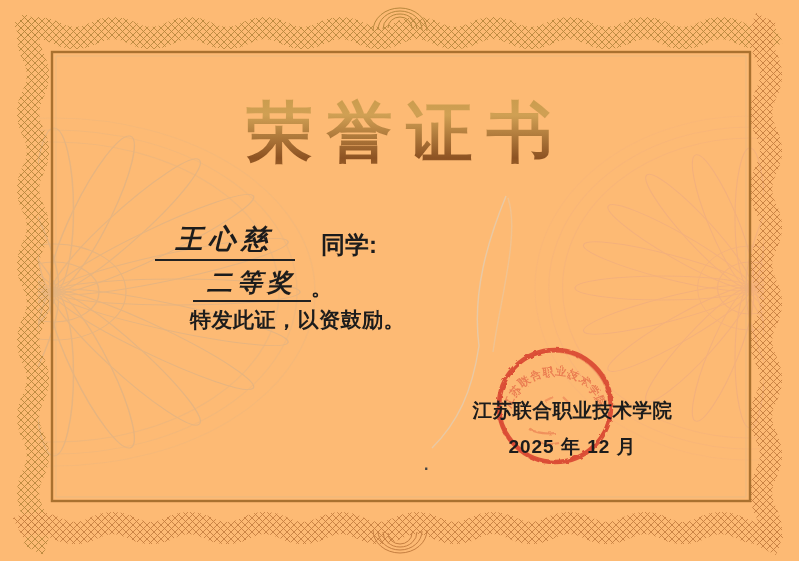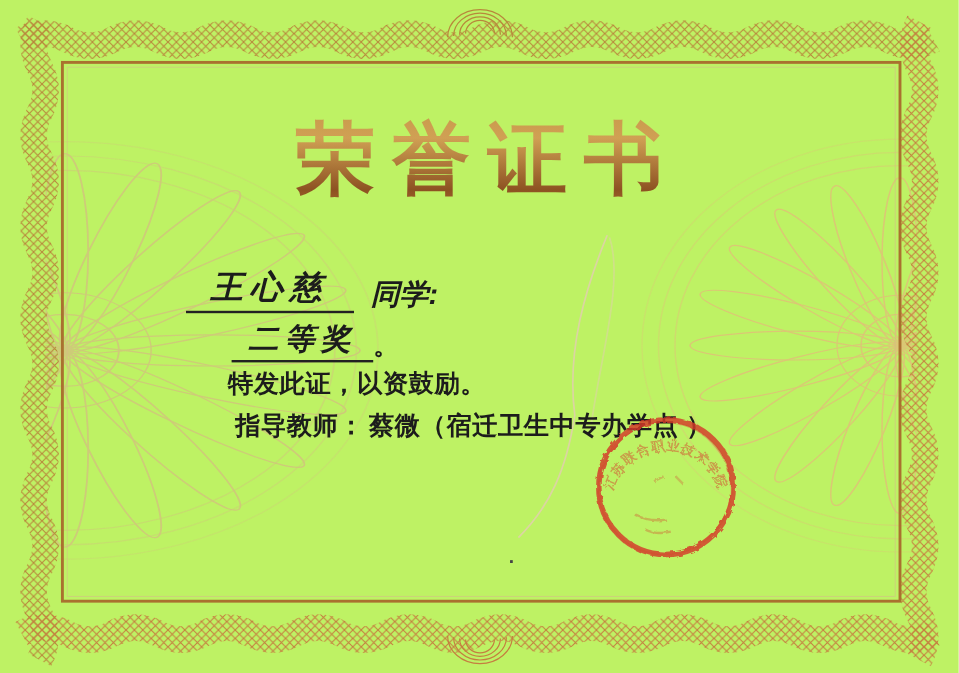"荣誉证书" .cert { background: #bef264 -> #fdba74 }
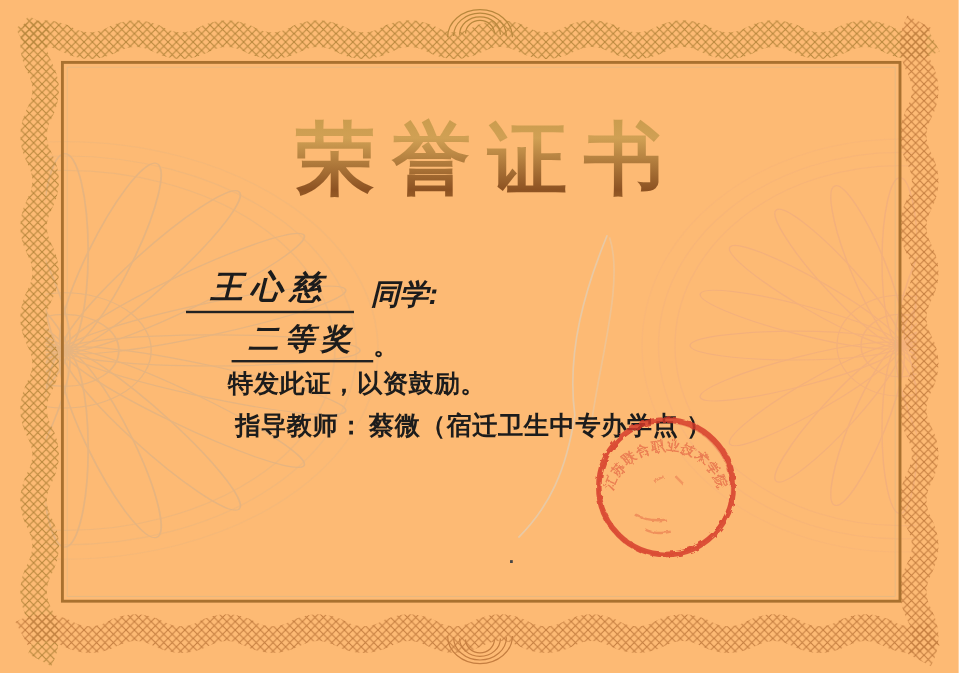"同学:" .salutation { font-style: italic -> none; margin-left: 14px -> 26px }
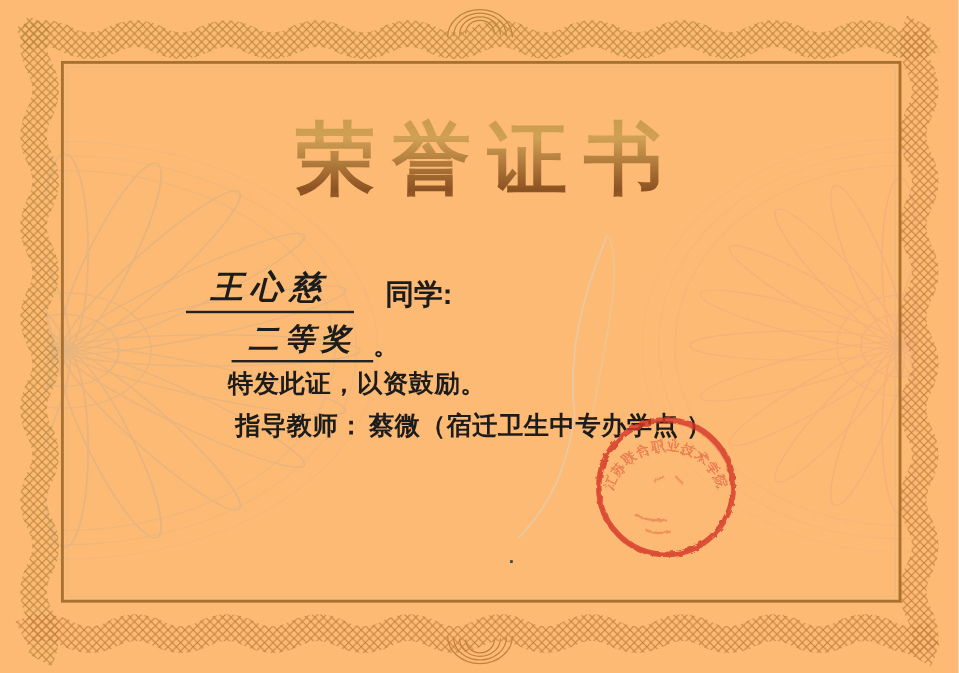"指导教师： 蔡微（宿迁卫生中专办学点 ）" div.body-line { html: <div> <span>指导教师：</span><span>蔡微（宿迁卫生中专办学点 ）</span> </div> -> none }
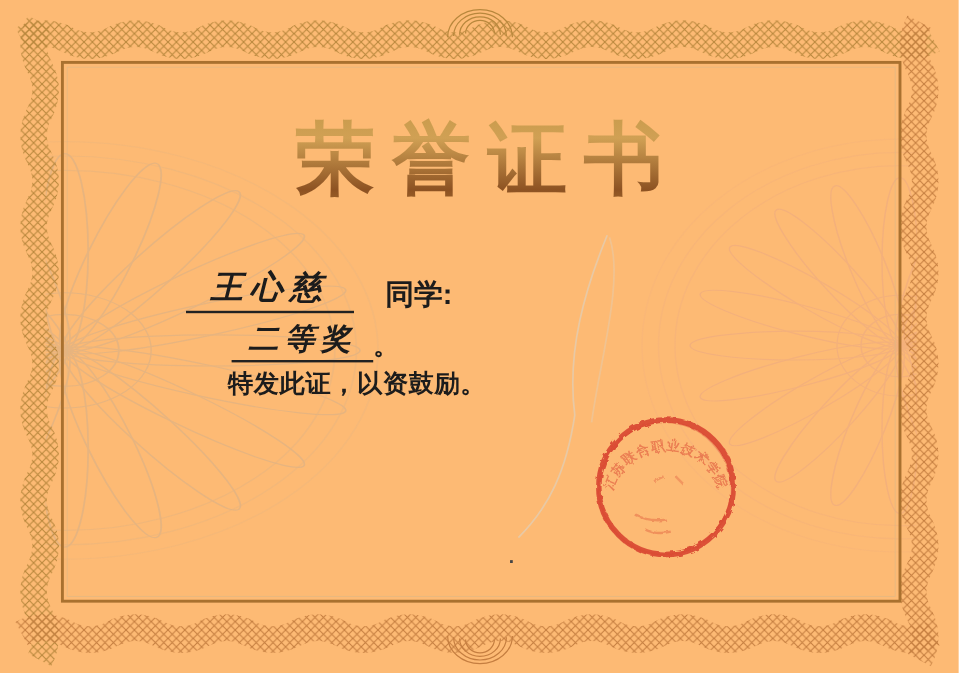"江苏联合职业技术学院" div.issuer-block { html: none -> <div> <div>江苏联合职业技术学院</div> <div>2025 年 12 月</div> </div> }
